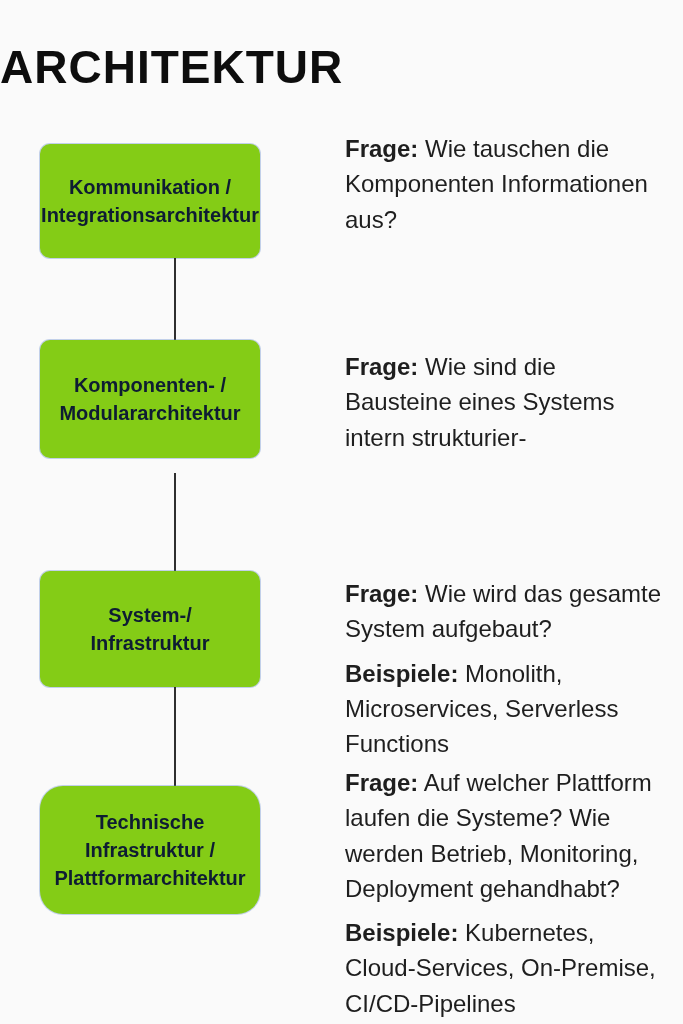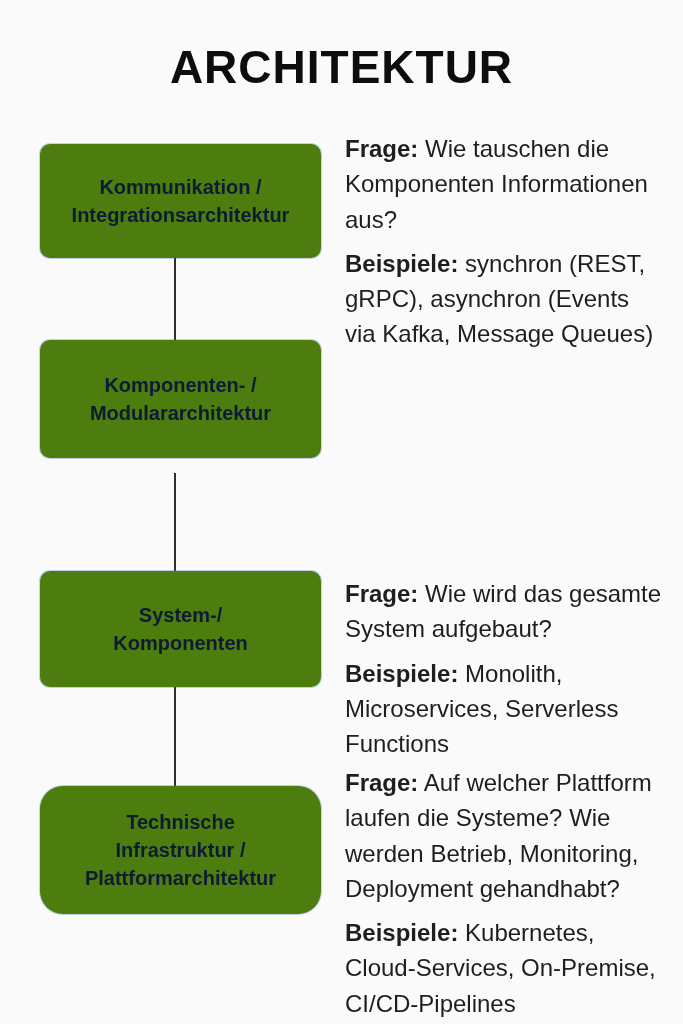"ARCHITEKTUR" .title { text-align: center -> none }
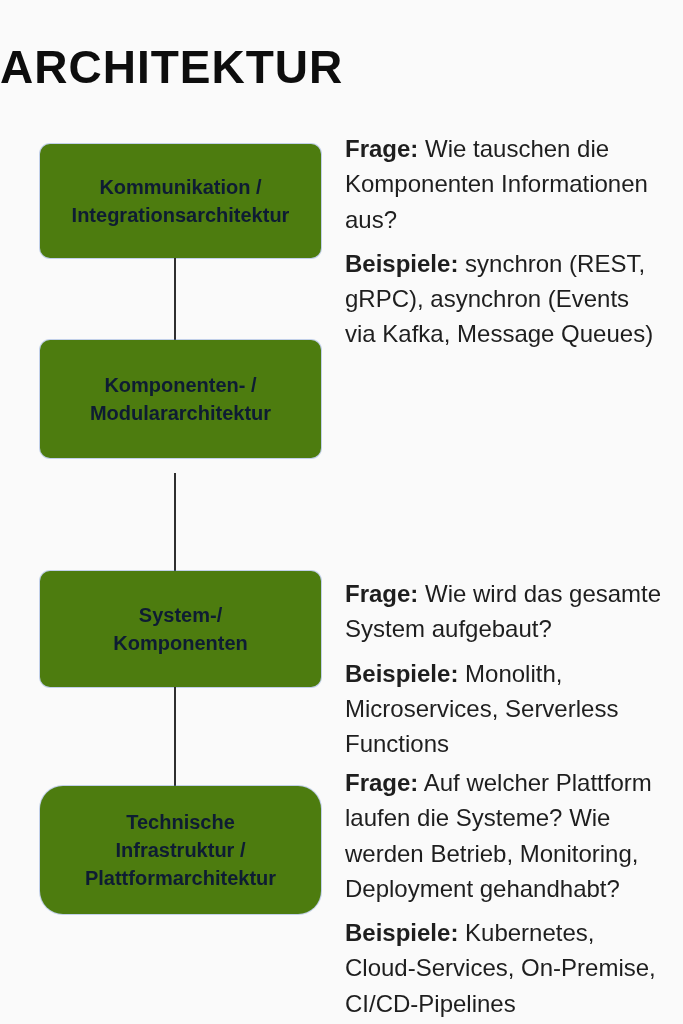"Kommunikation /" .box { background: #4d7c0f -> #84cc16; width: 281px -> 220px }
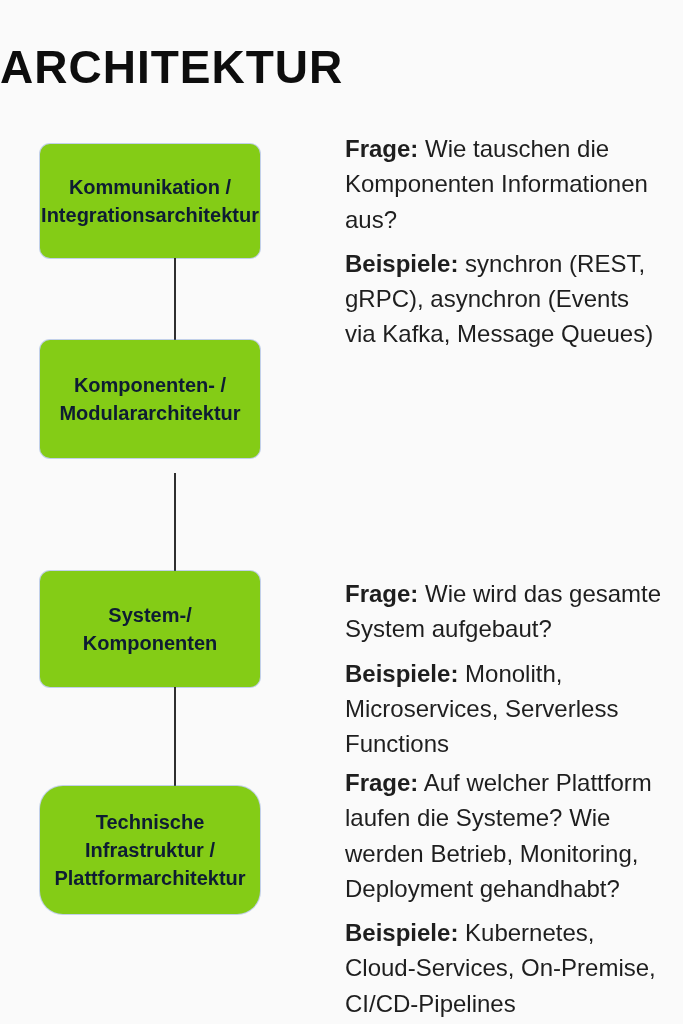"Beispiele: synchron (REST, gRPC)," p.para { html: <p><span>Beispiele:</span> <span>synchron (REST, gRPC), asynchron (Events via Kafka, Message Queues)</span></p> -> none }
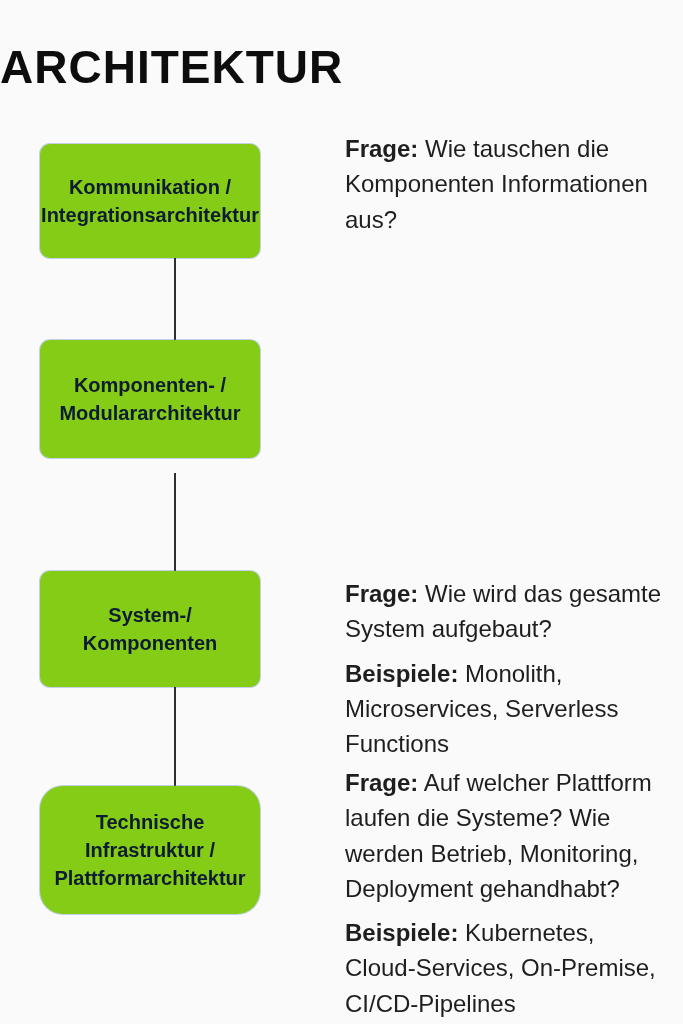"Frage: Wie sind die Bausteine" p.para { html: none -> <p><span>Frage:</span> <span>Wie sind die Bausteine eines Systems intern strukturier-</span></p> }
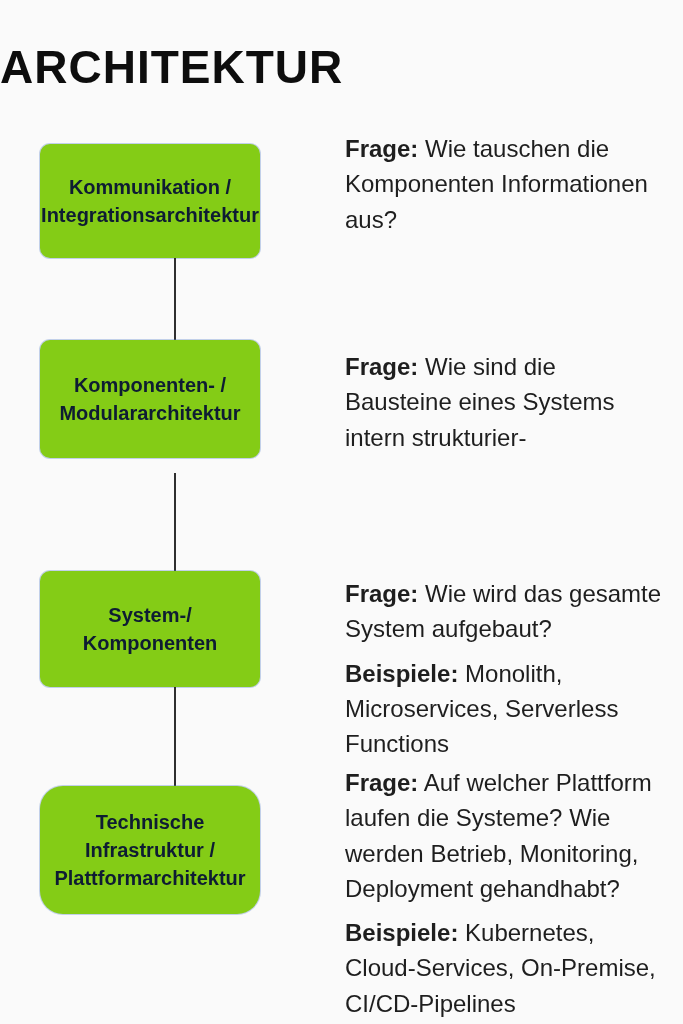"System-/" span.box-label { text: Komponenten -> Infrastruktur }
